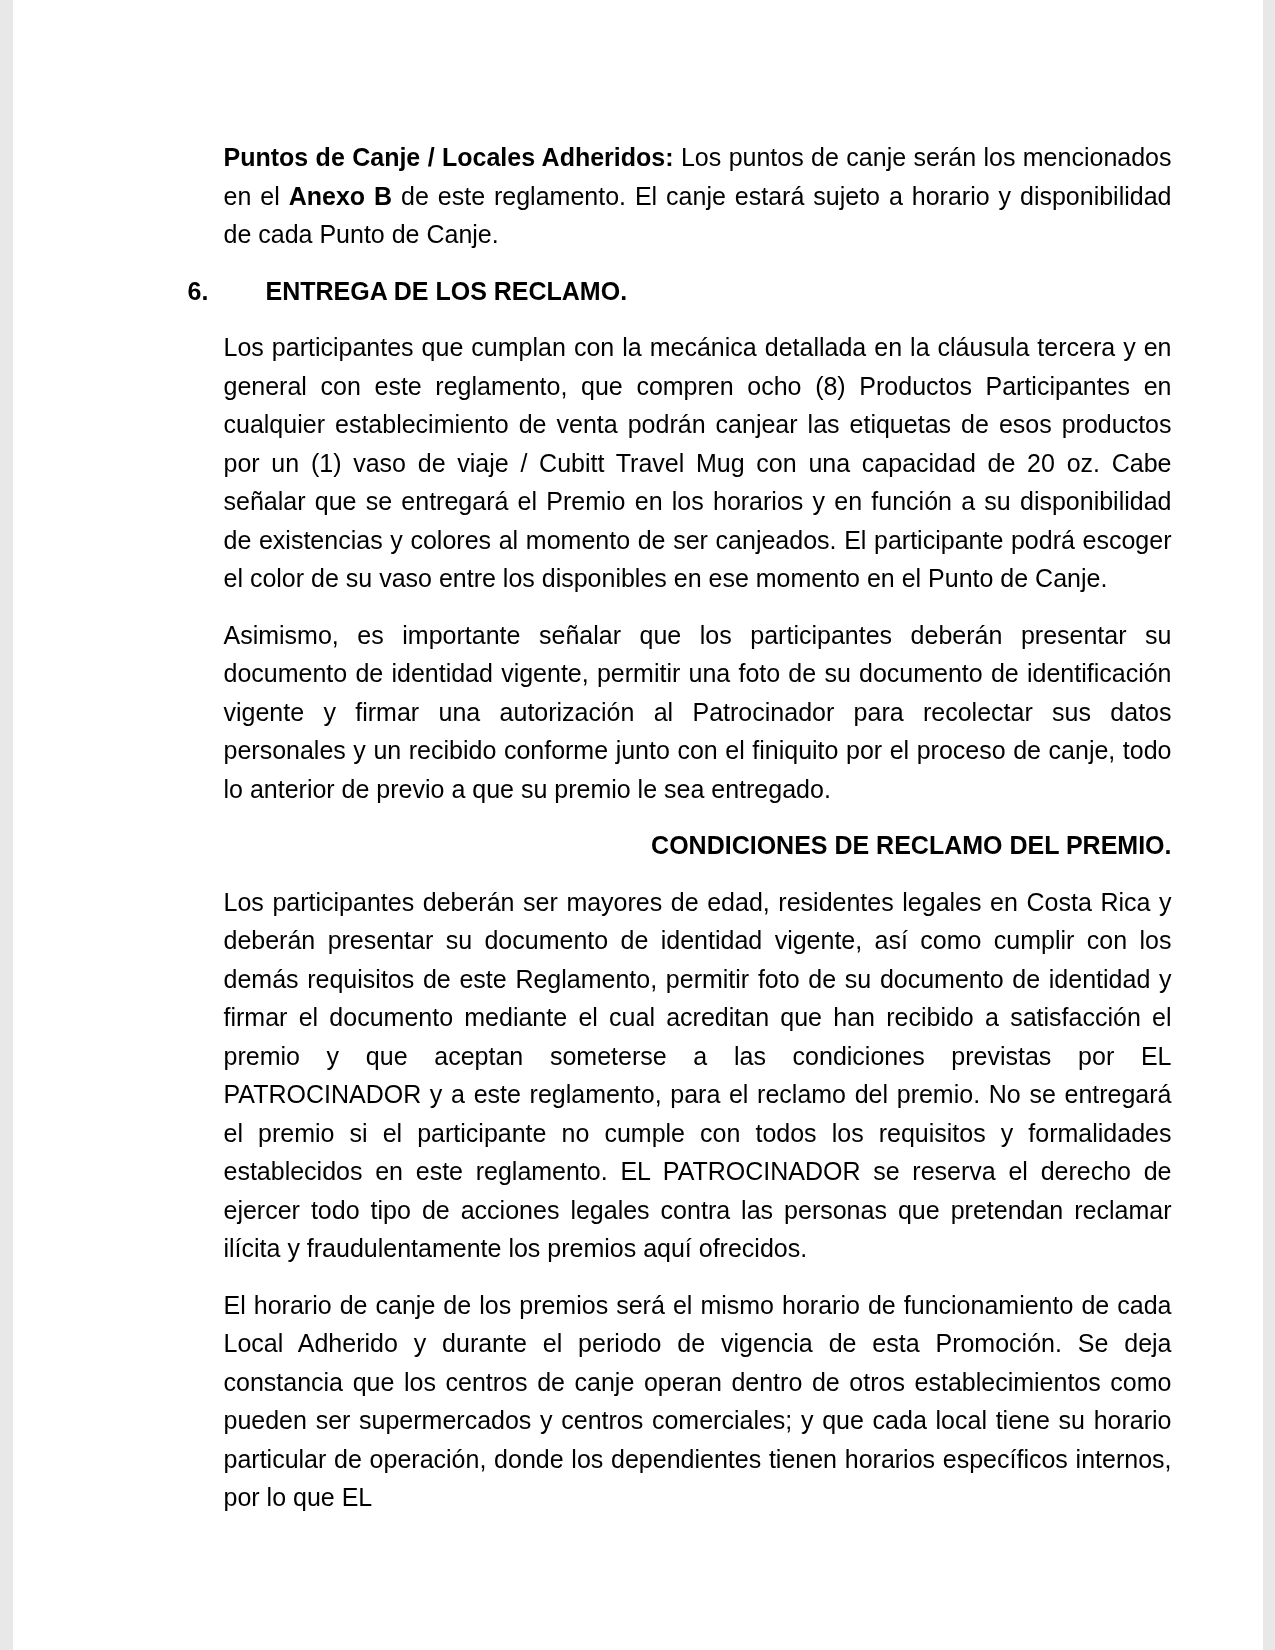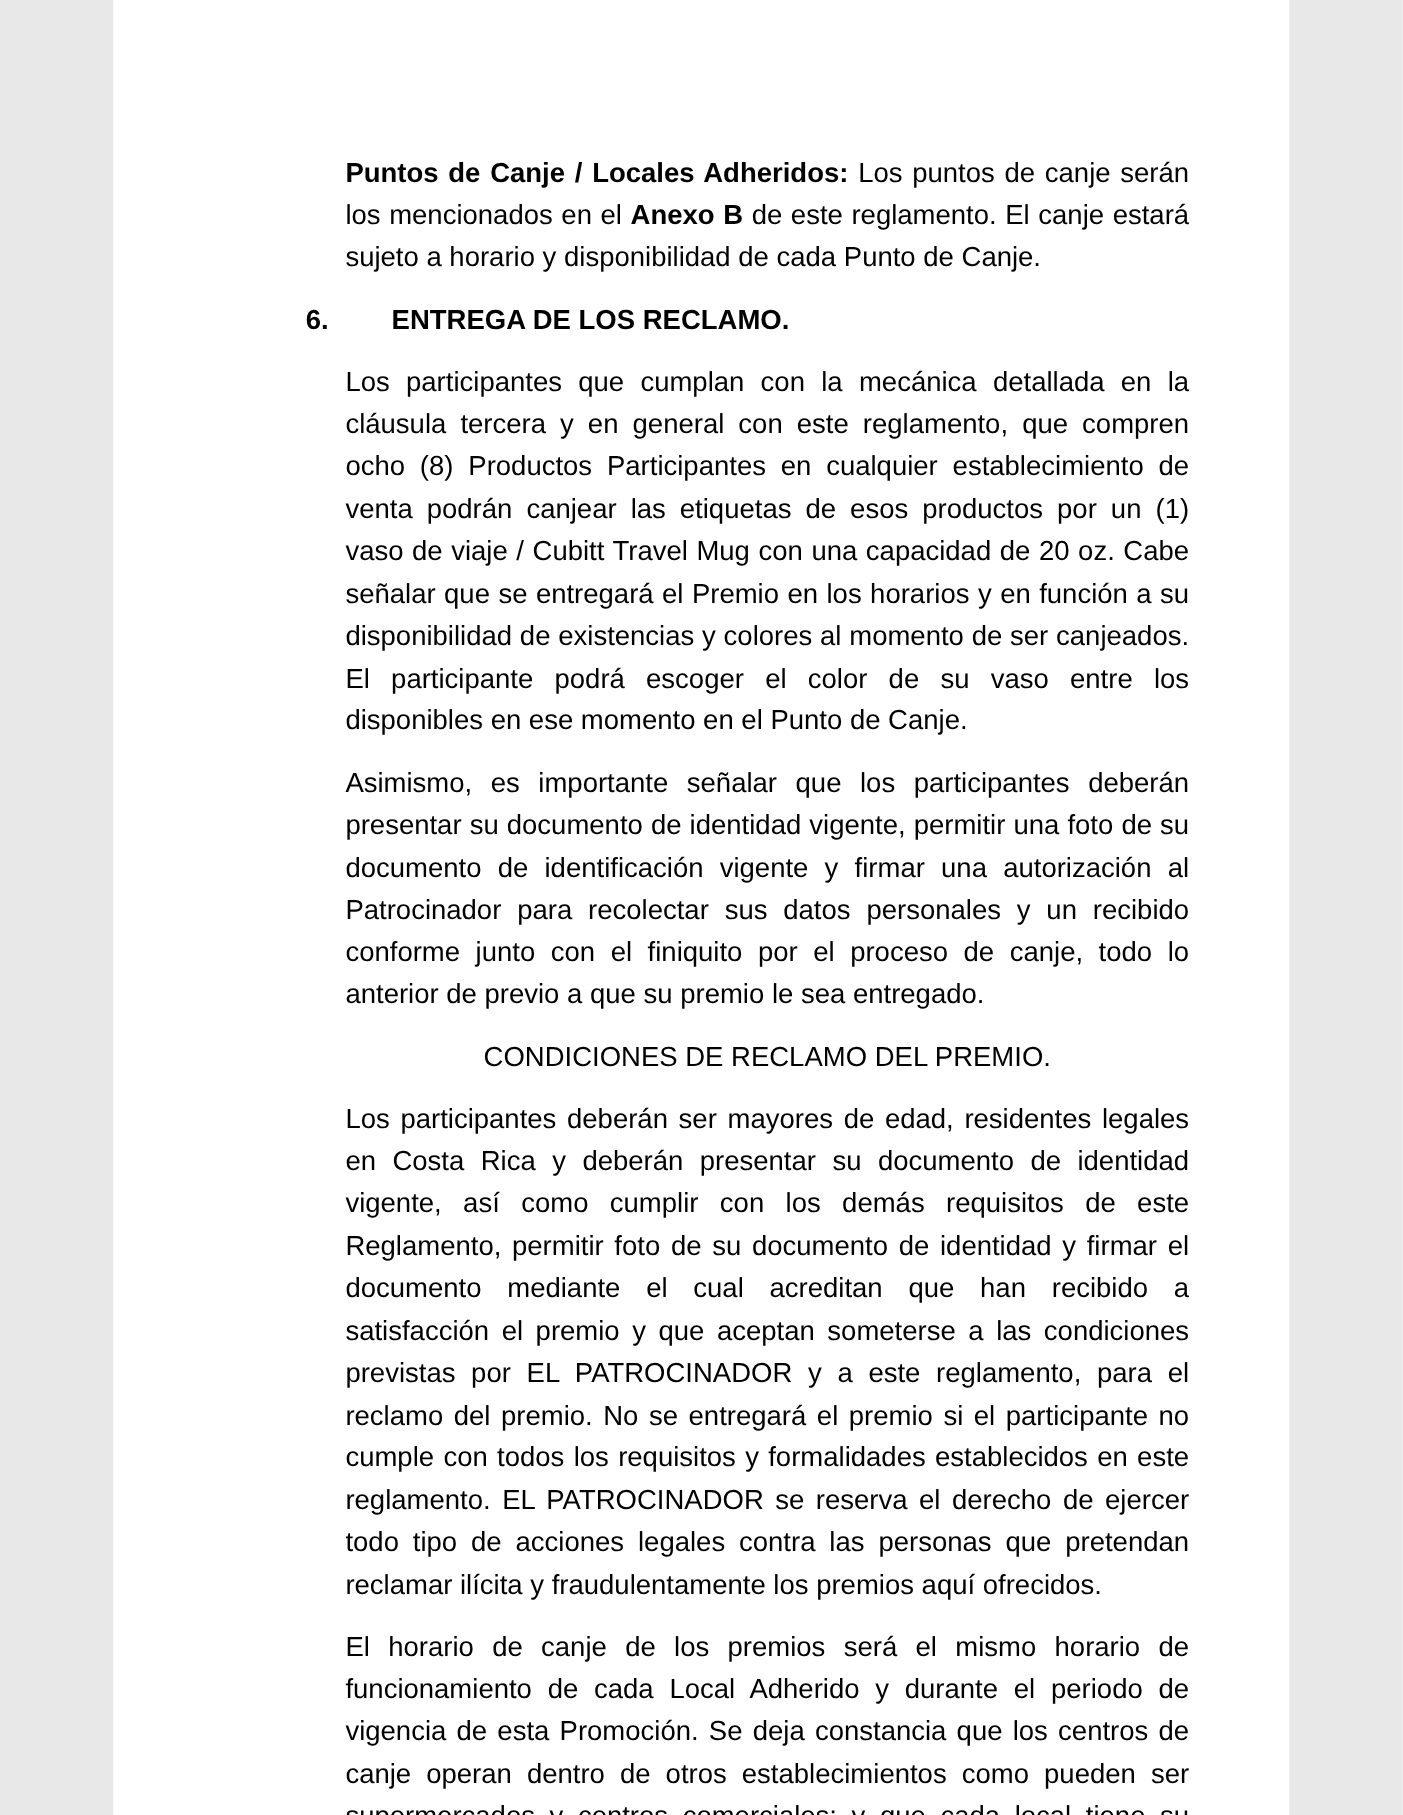"Puntos de Canje / Locales" .page { width: 1069px -> 1250px }
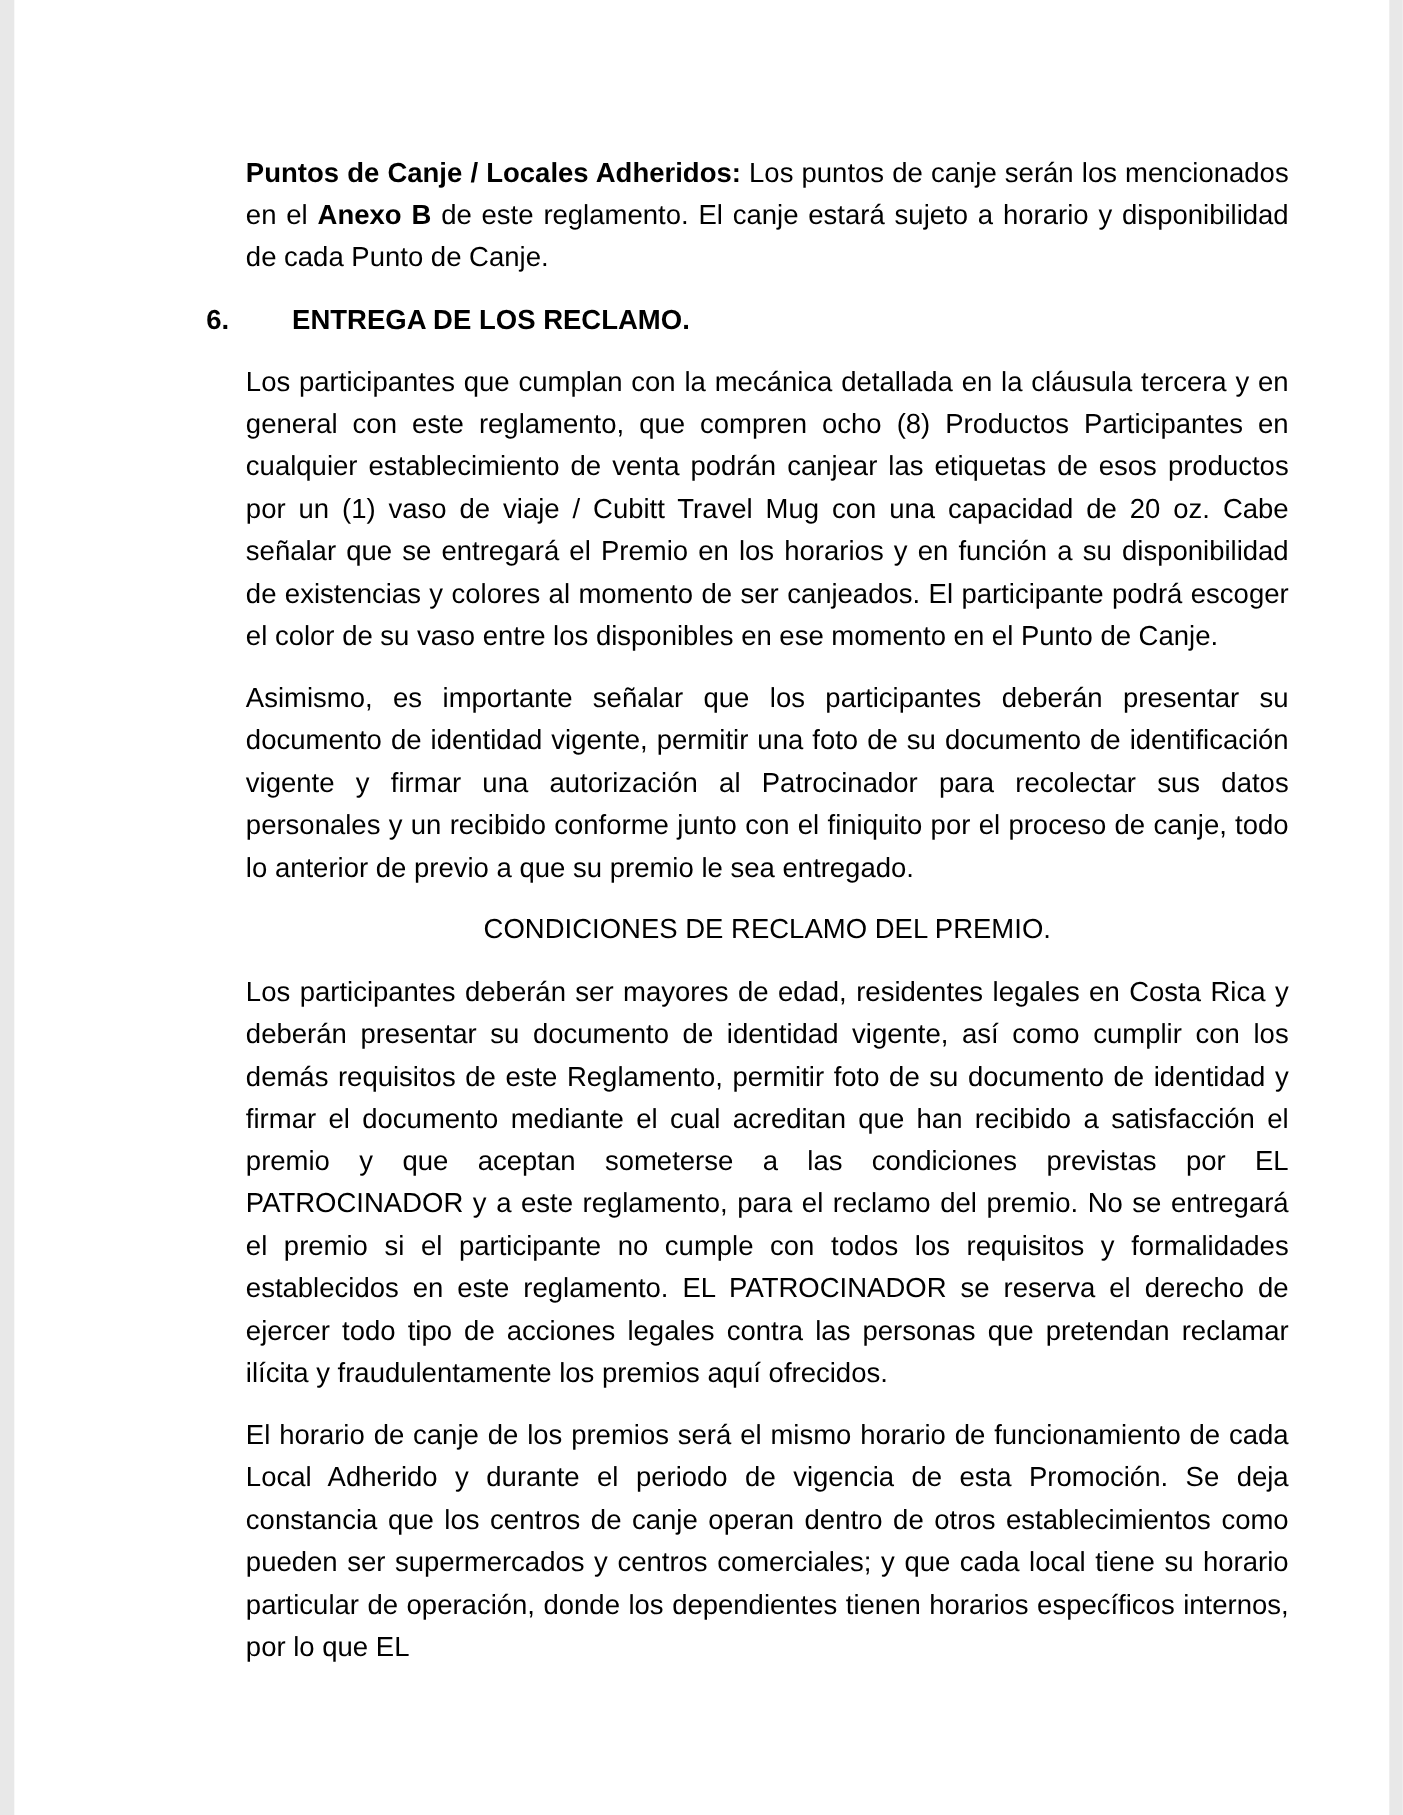"CONDICIONES DE RECLAMO DEL PREMIO." .heading-plain { font-weight: normal -> bold; text-align: center -> right }
